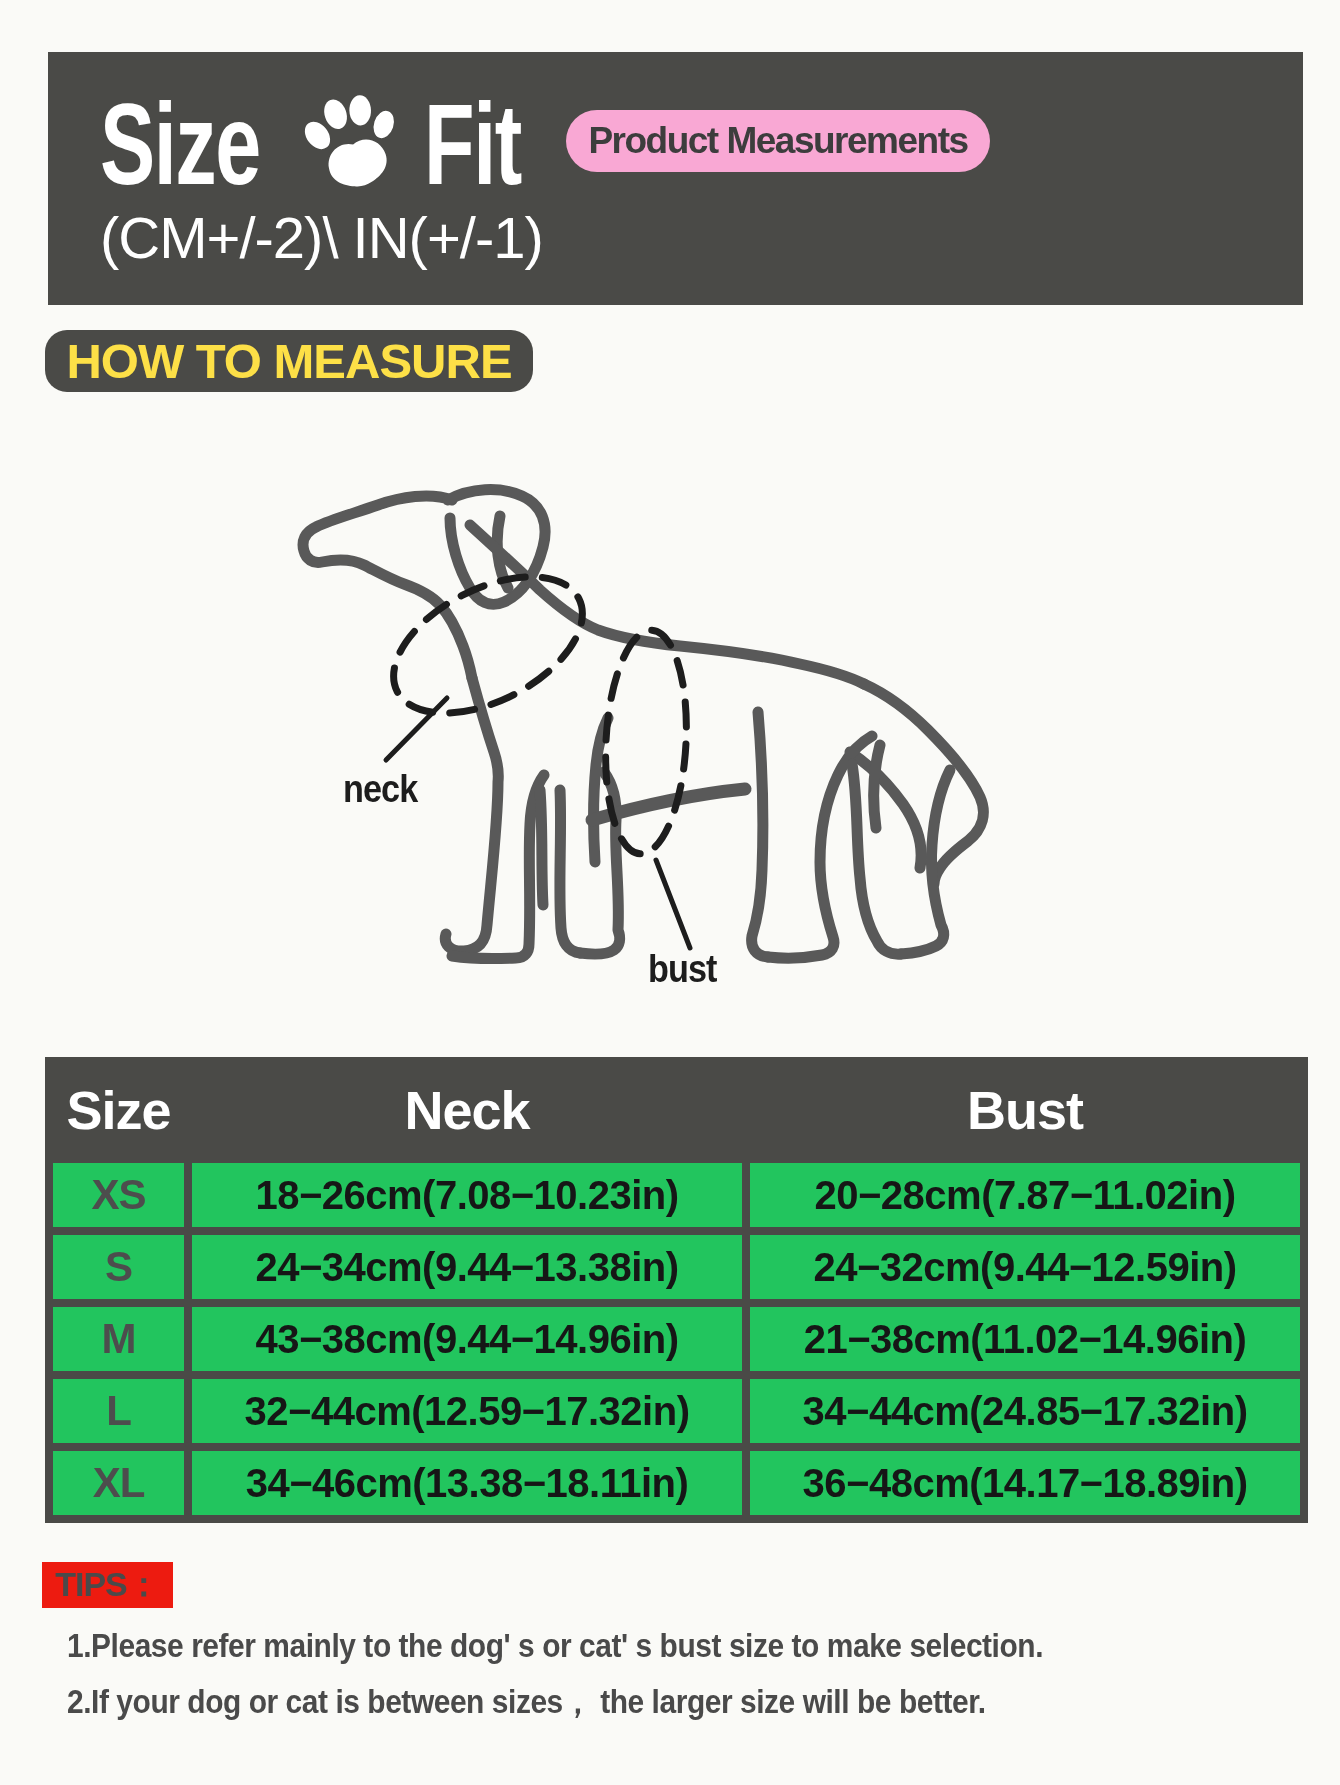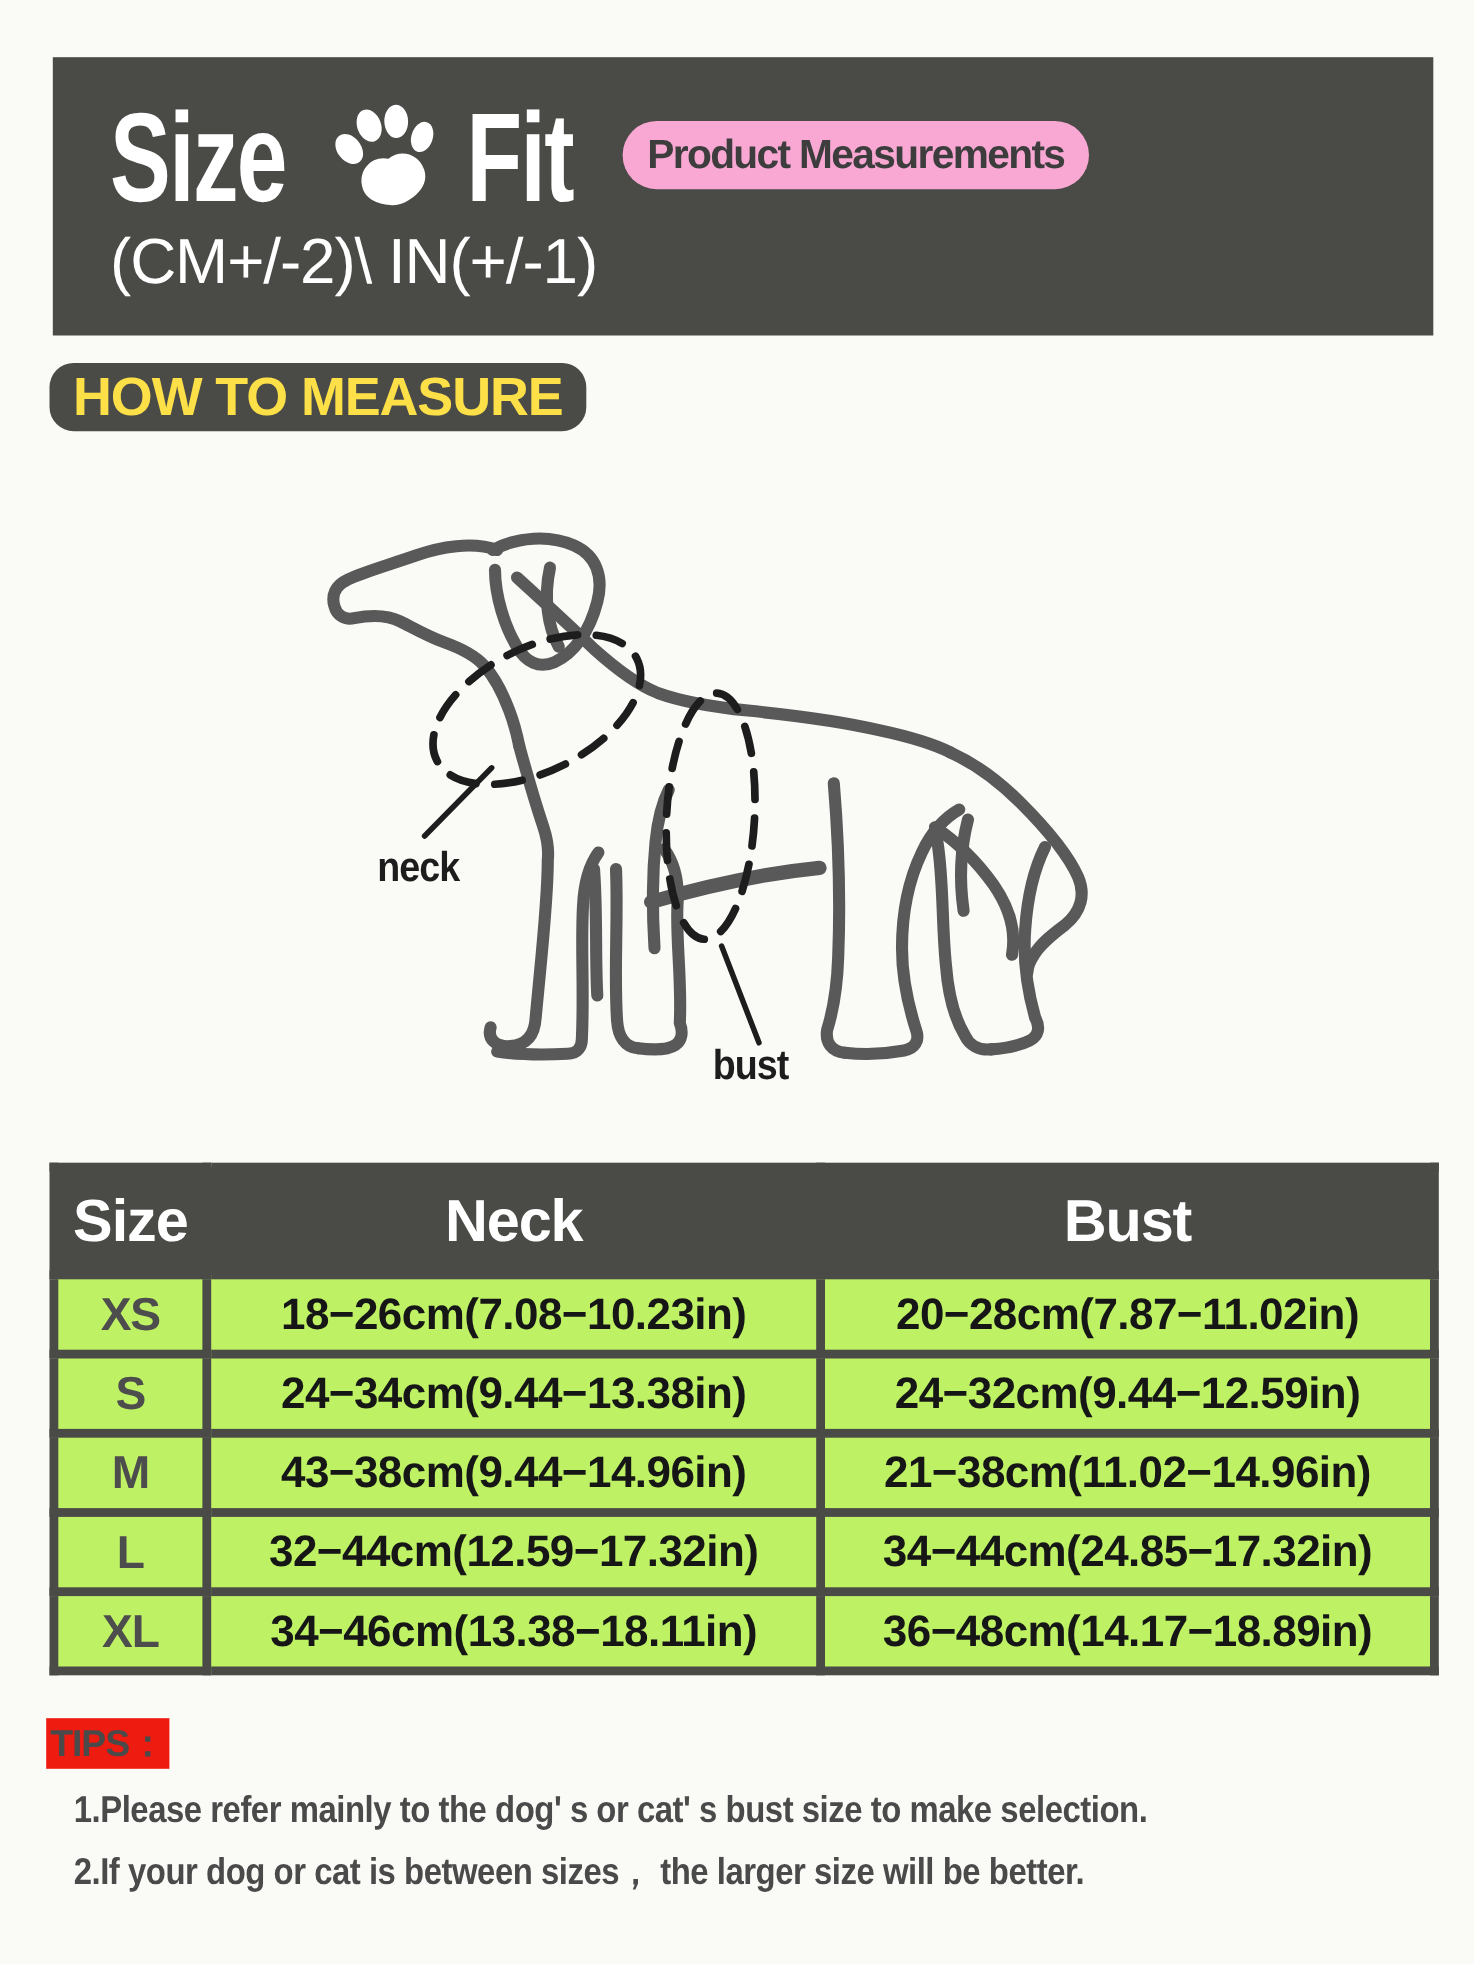"XS" .size-table td { background: #bef264 -> #22c55e }
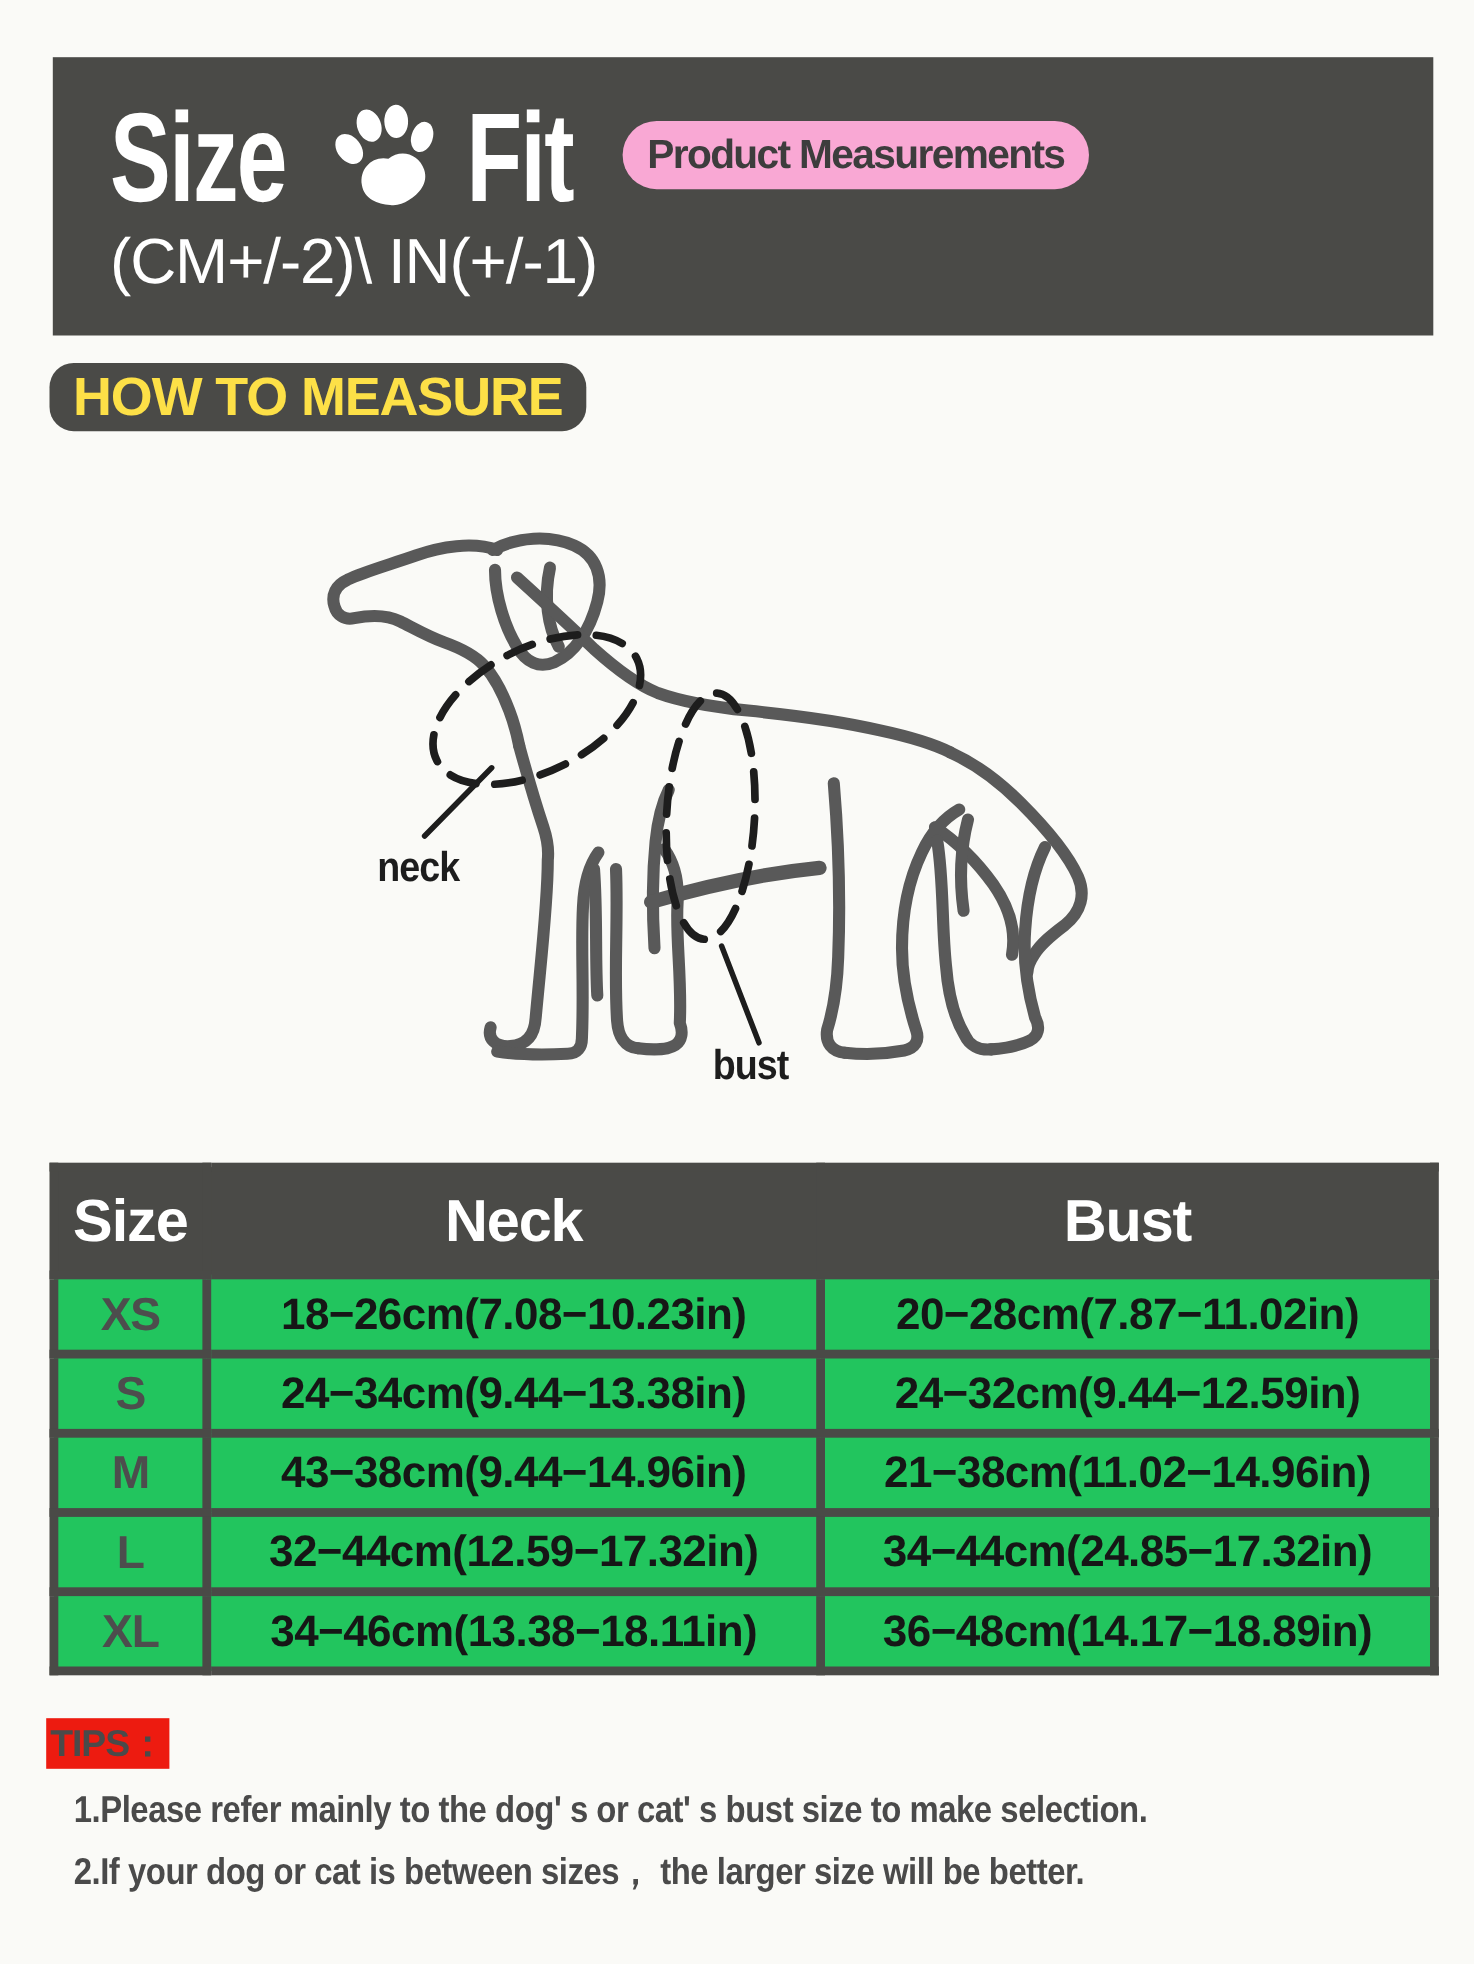"TIPS：" .tips-label { width: 112px -> 131px }
